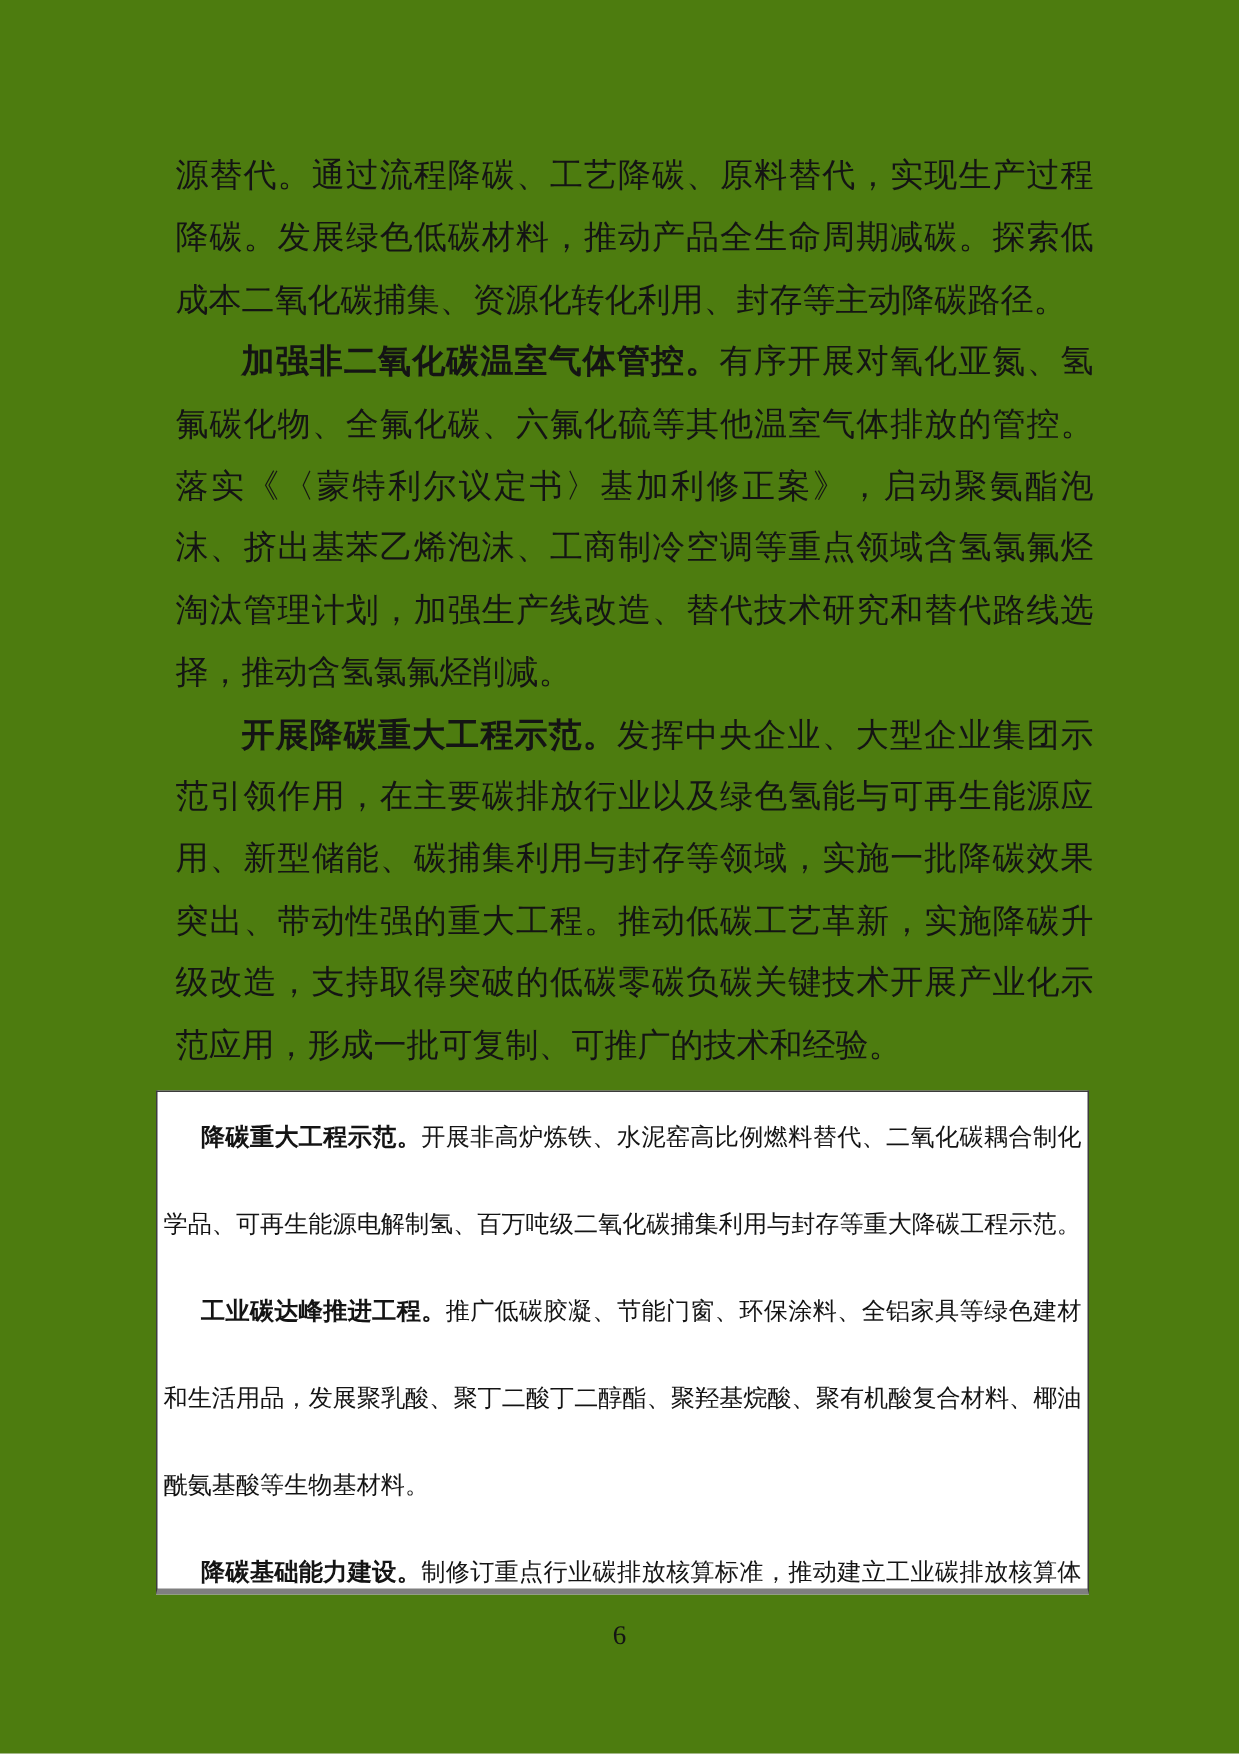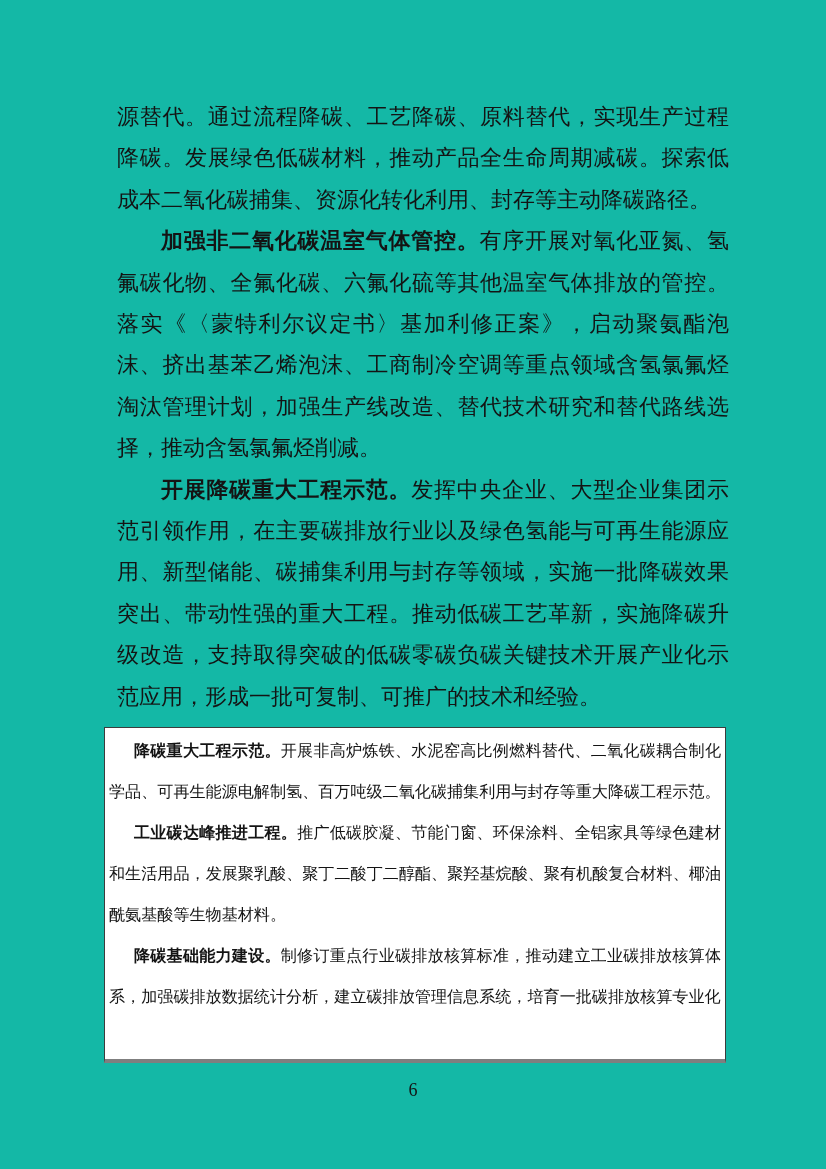"源替代。通过流程降碳、工艺降碳、原料替代，实现生产过程降碳。发展绿色低碳材料，推" .page { background: #14b8a6 -> #4d7c0f }
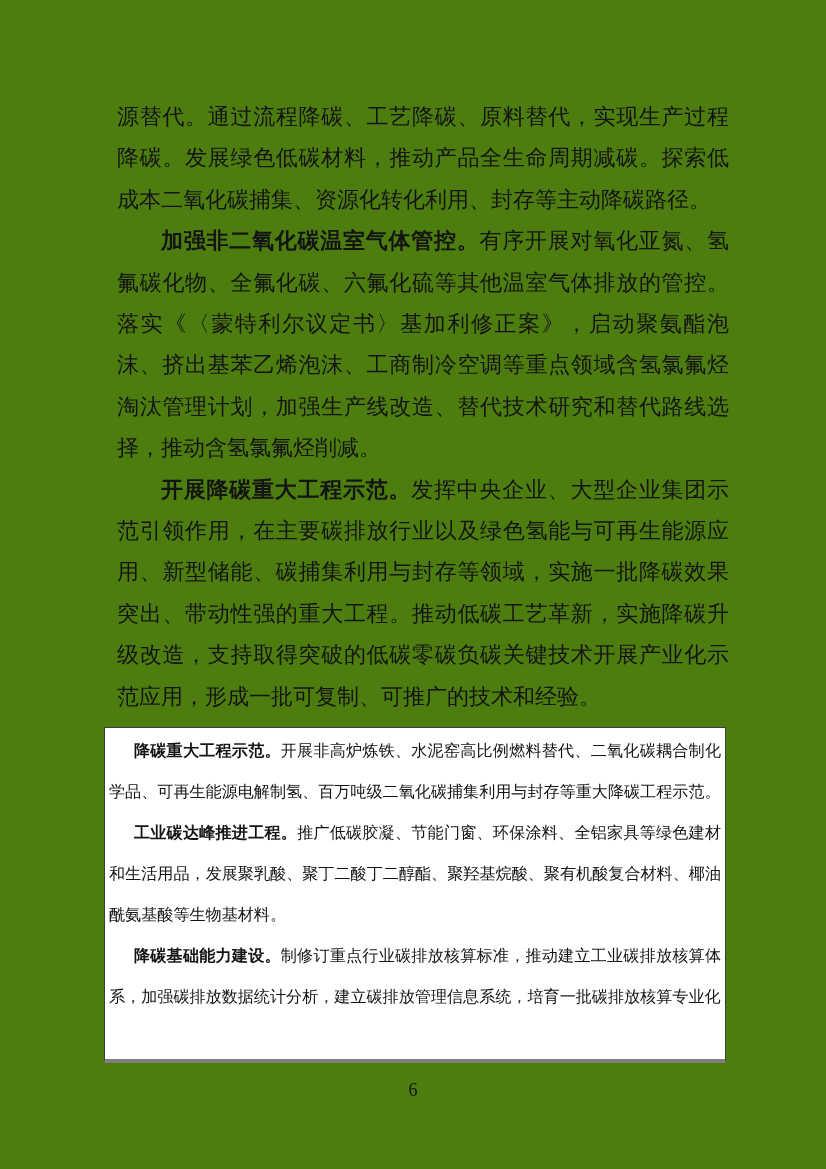"降碳重大工程示范。开展非高炉炼铁、水泥窑高比例燃料替代、二氧化碳耦合制化学品、可" .box-body { line-height: 41px -> 58px }
